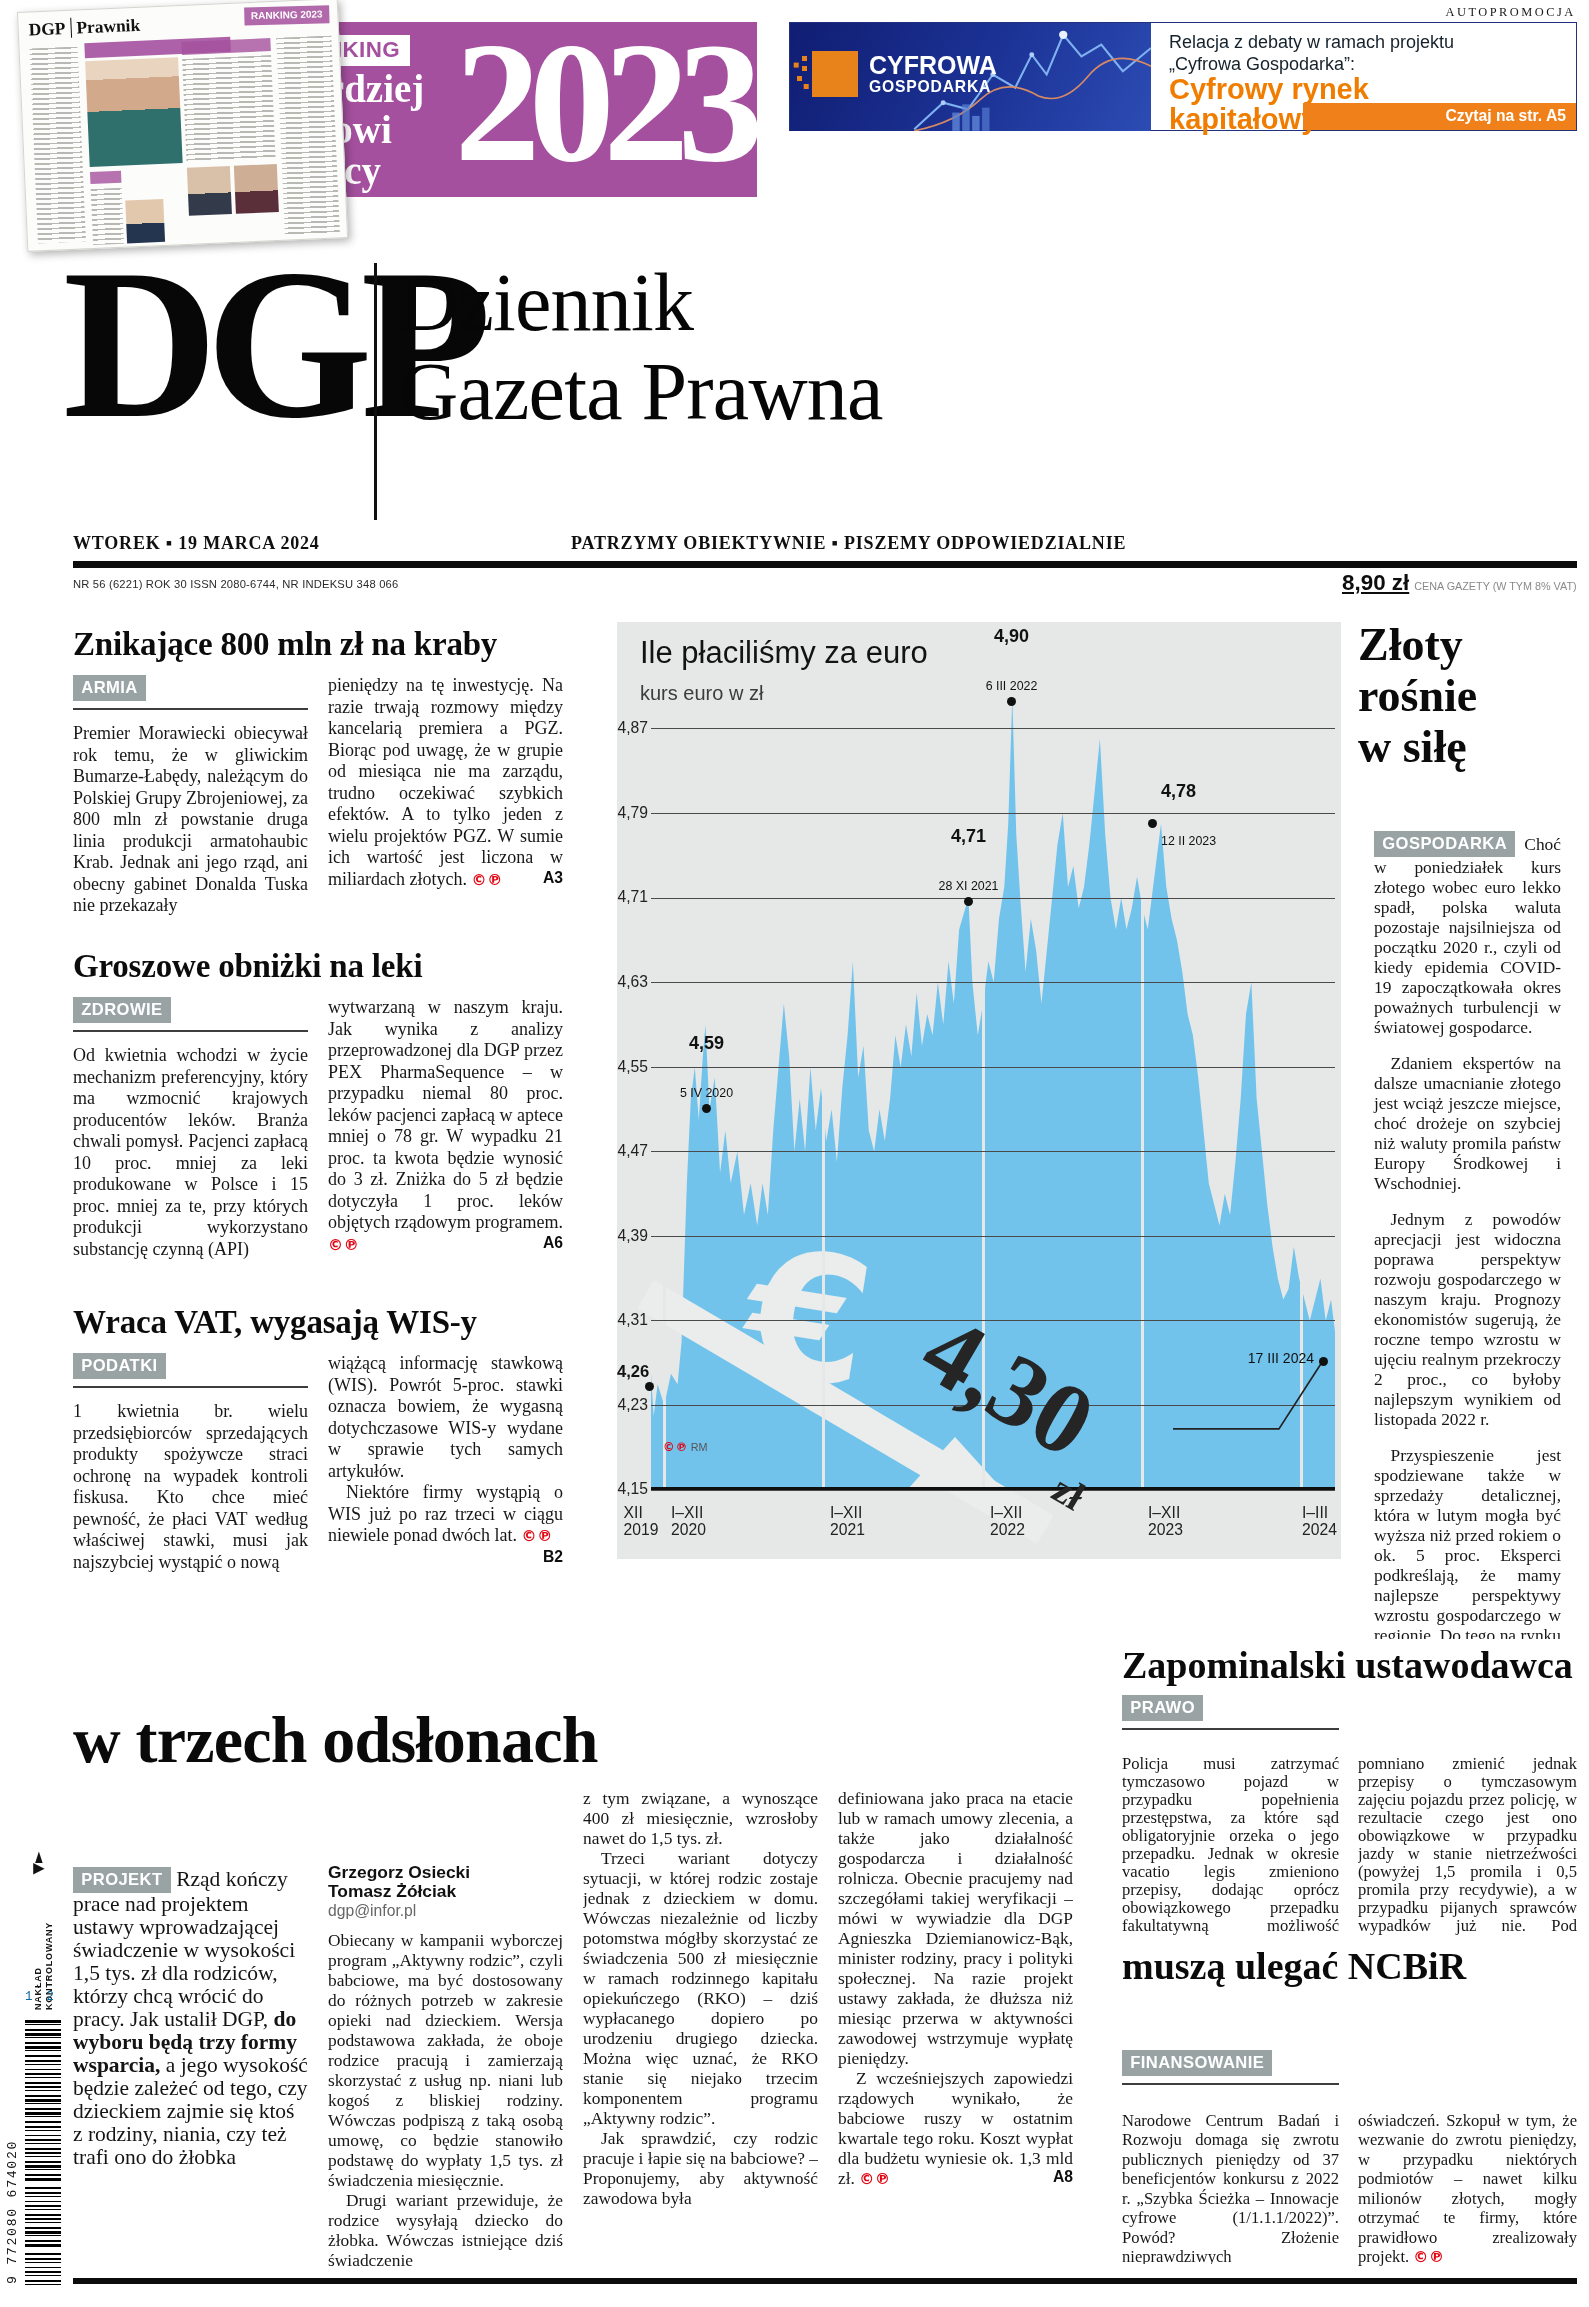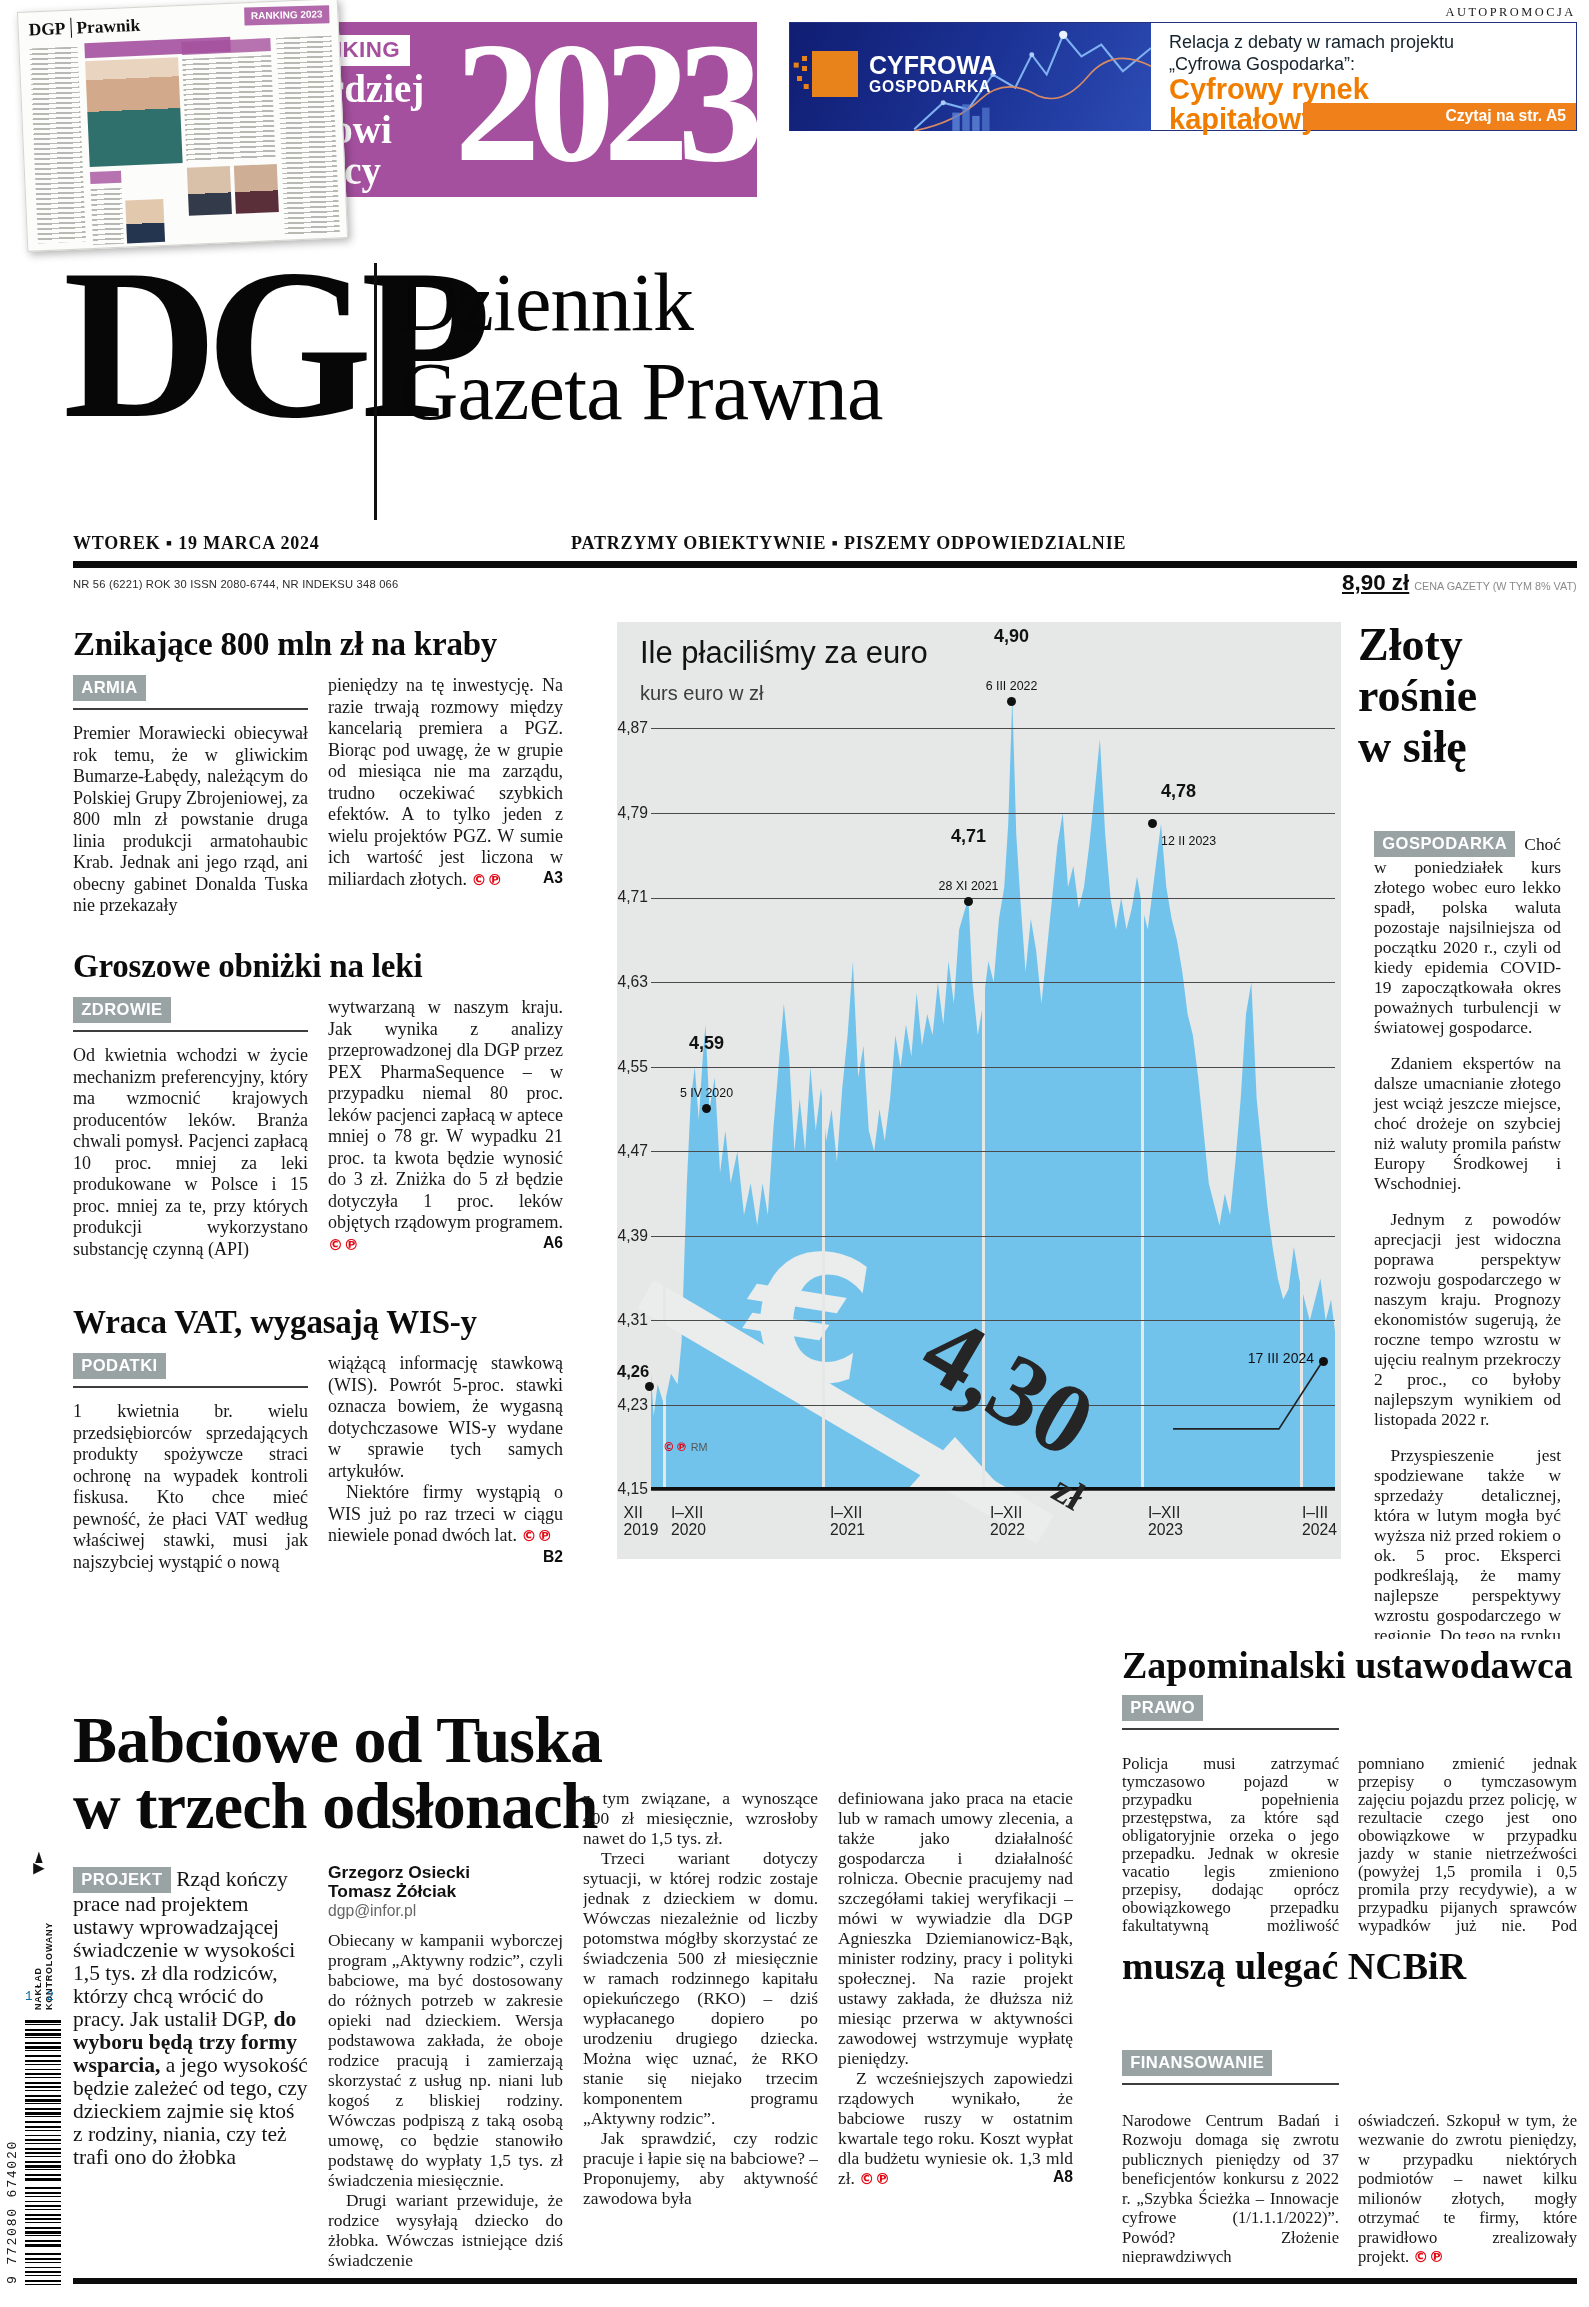"Babciowe od Tuska" div { html: <div>Babciowe od Tuska</div> -> none }
